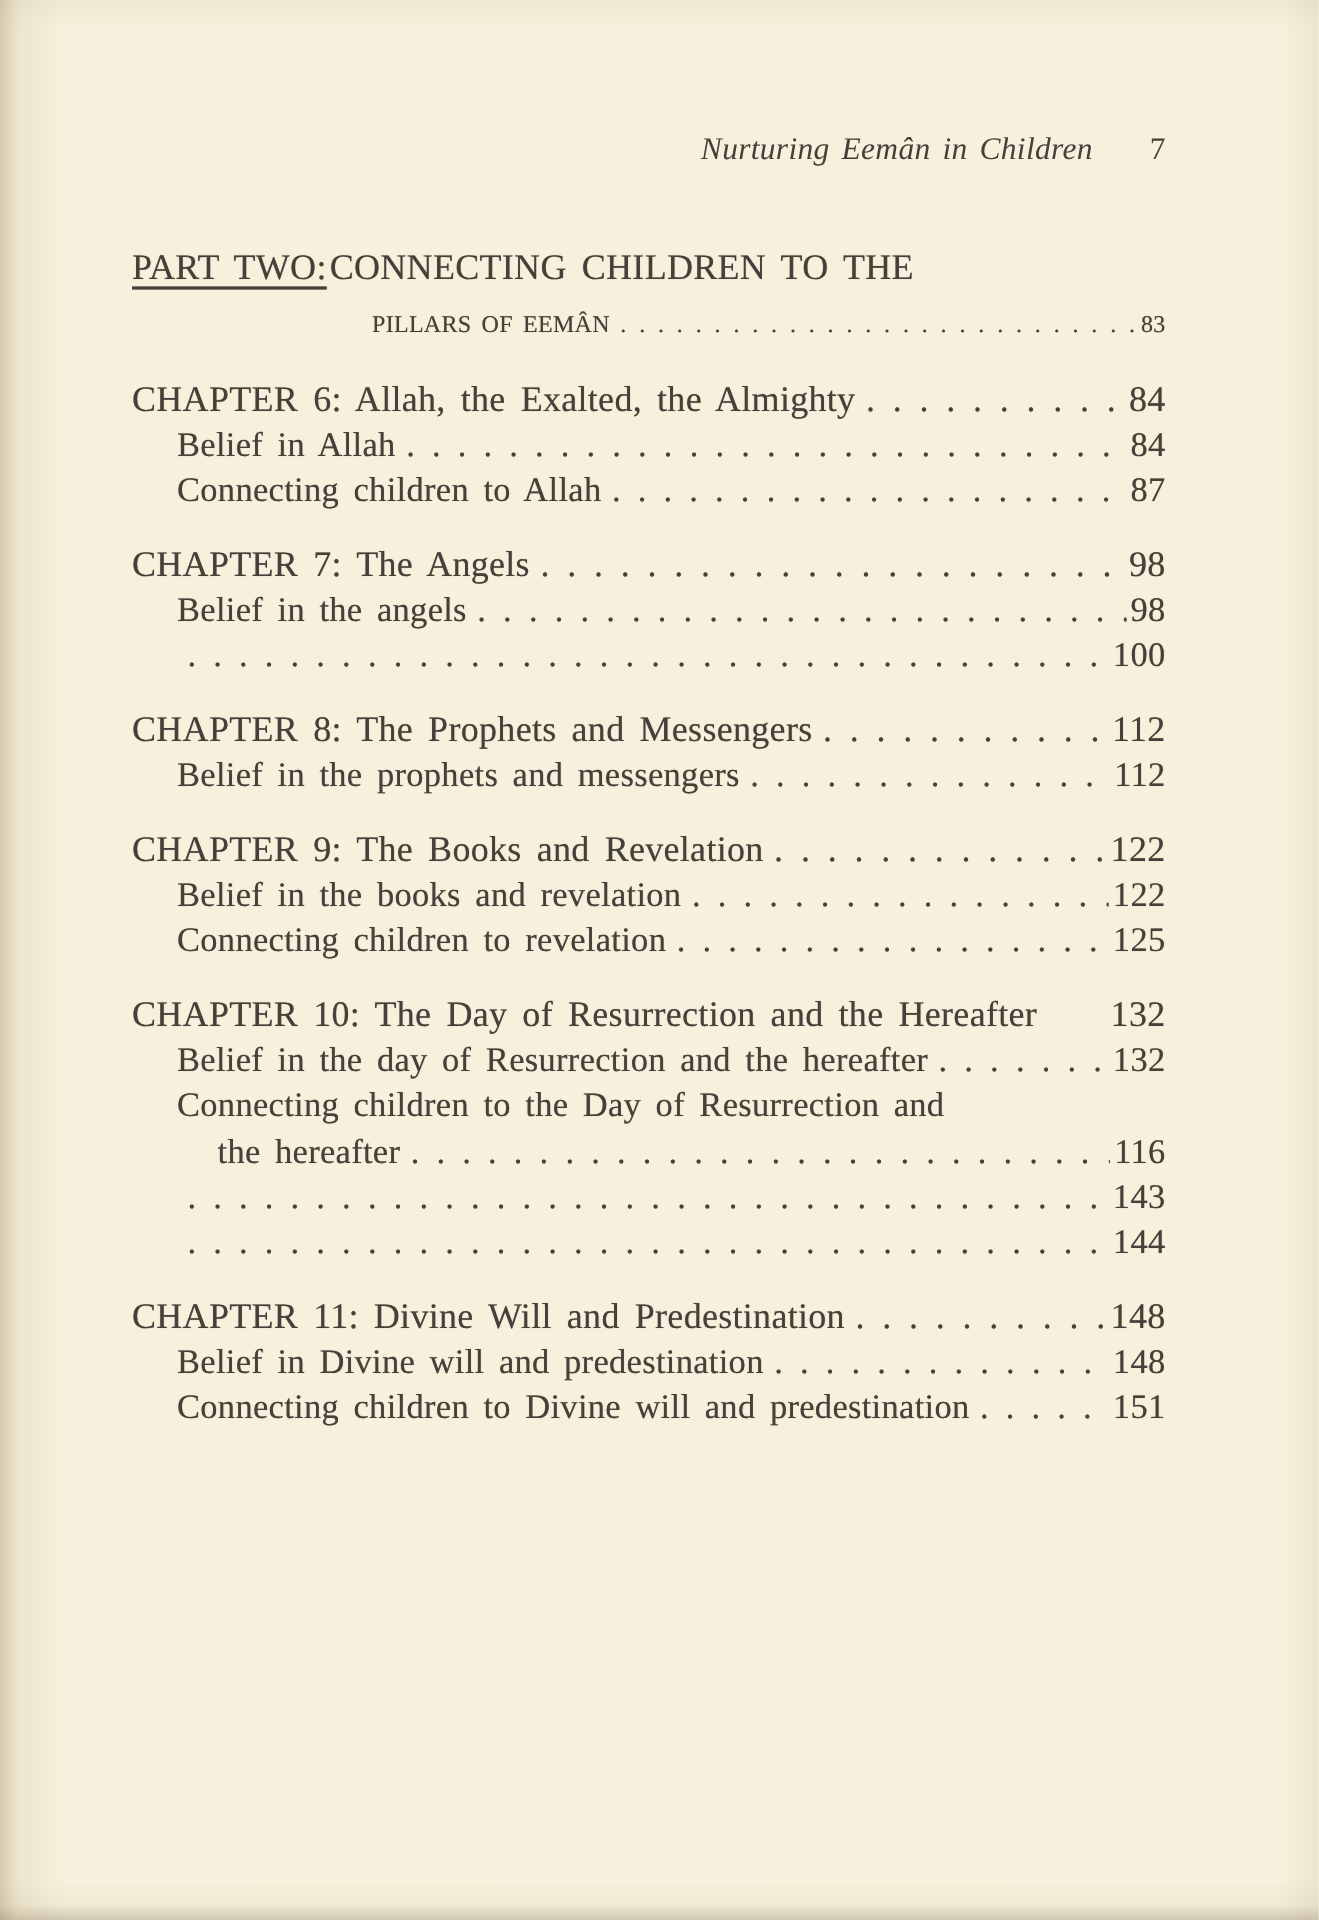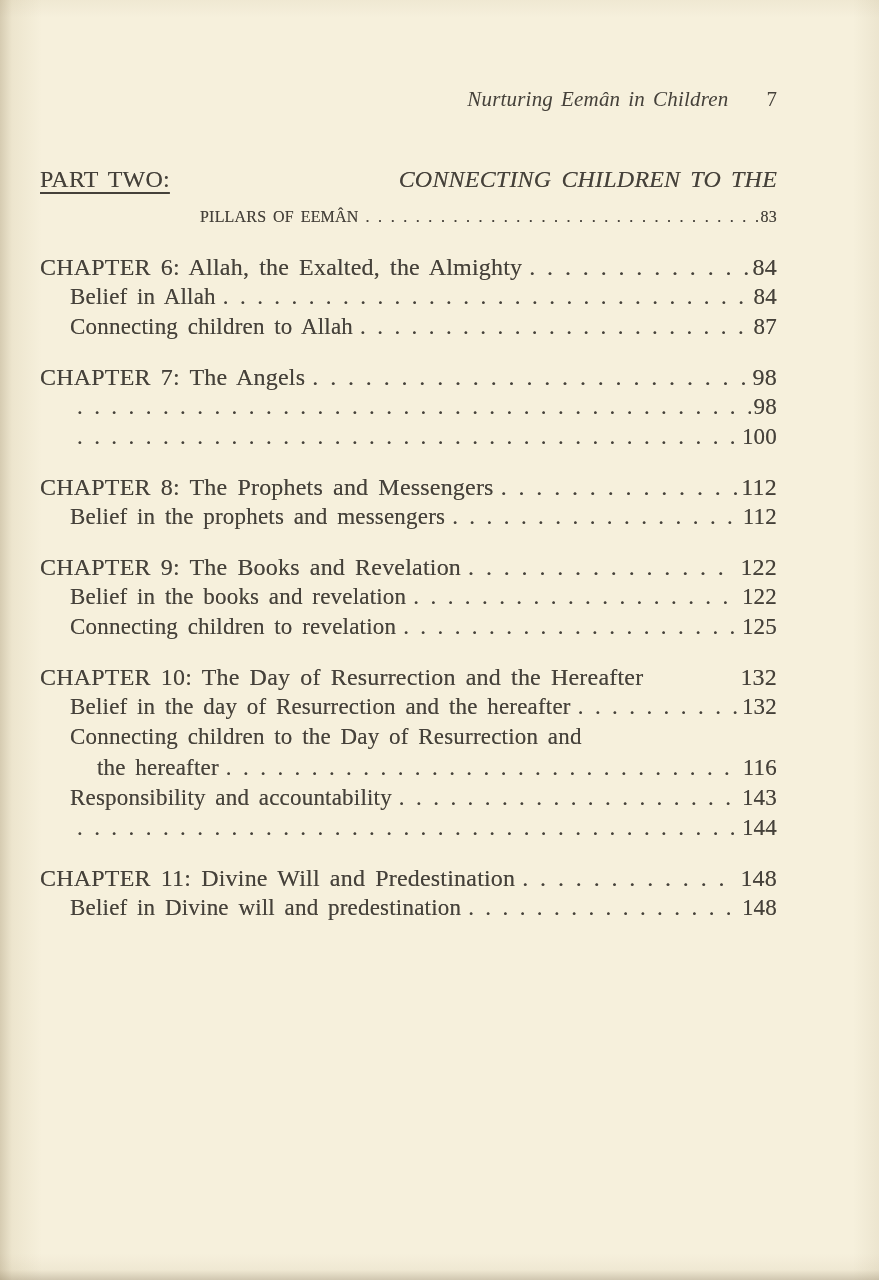"Nurturing Eemân in Children" .page { padding: 86px 102px 40px 40px -> 86px 102px 40px 88px }
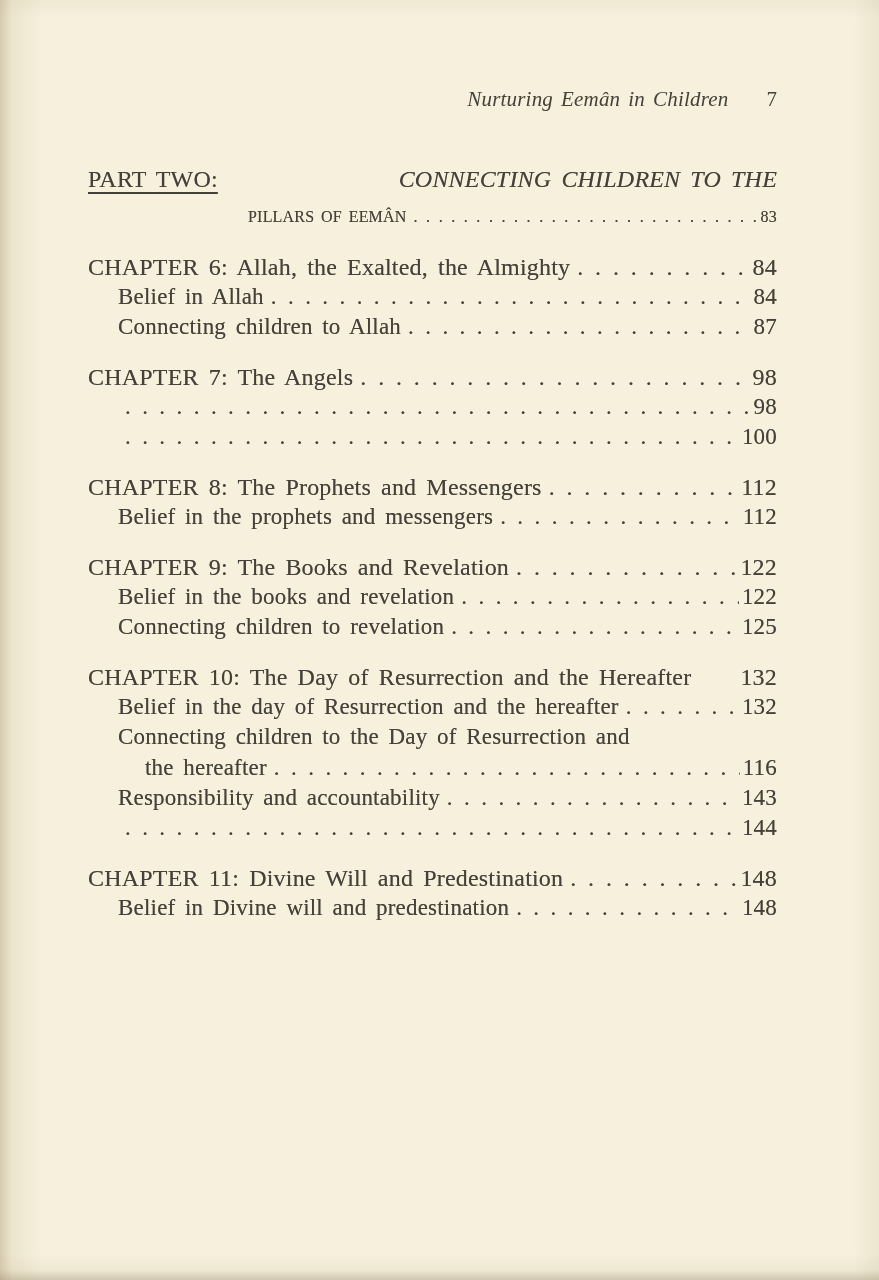"PART TWO:" .part-line1 { justify-content: space-between -> none }
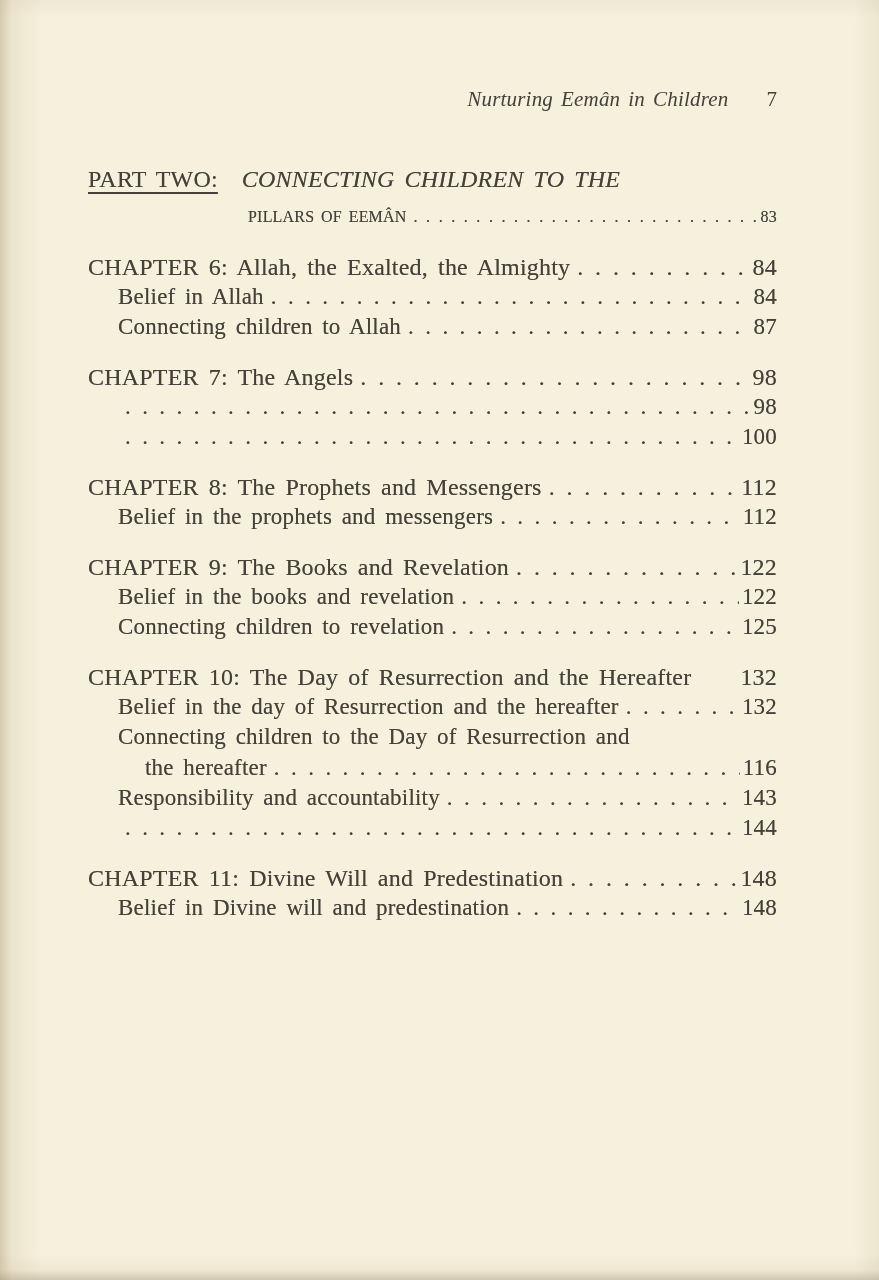"CONNECTING CHILDREN TO THE" .part-rest { font-style: italic -> none; margin-left: 24px -> 2px }
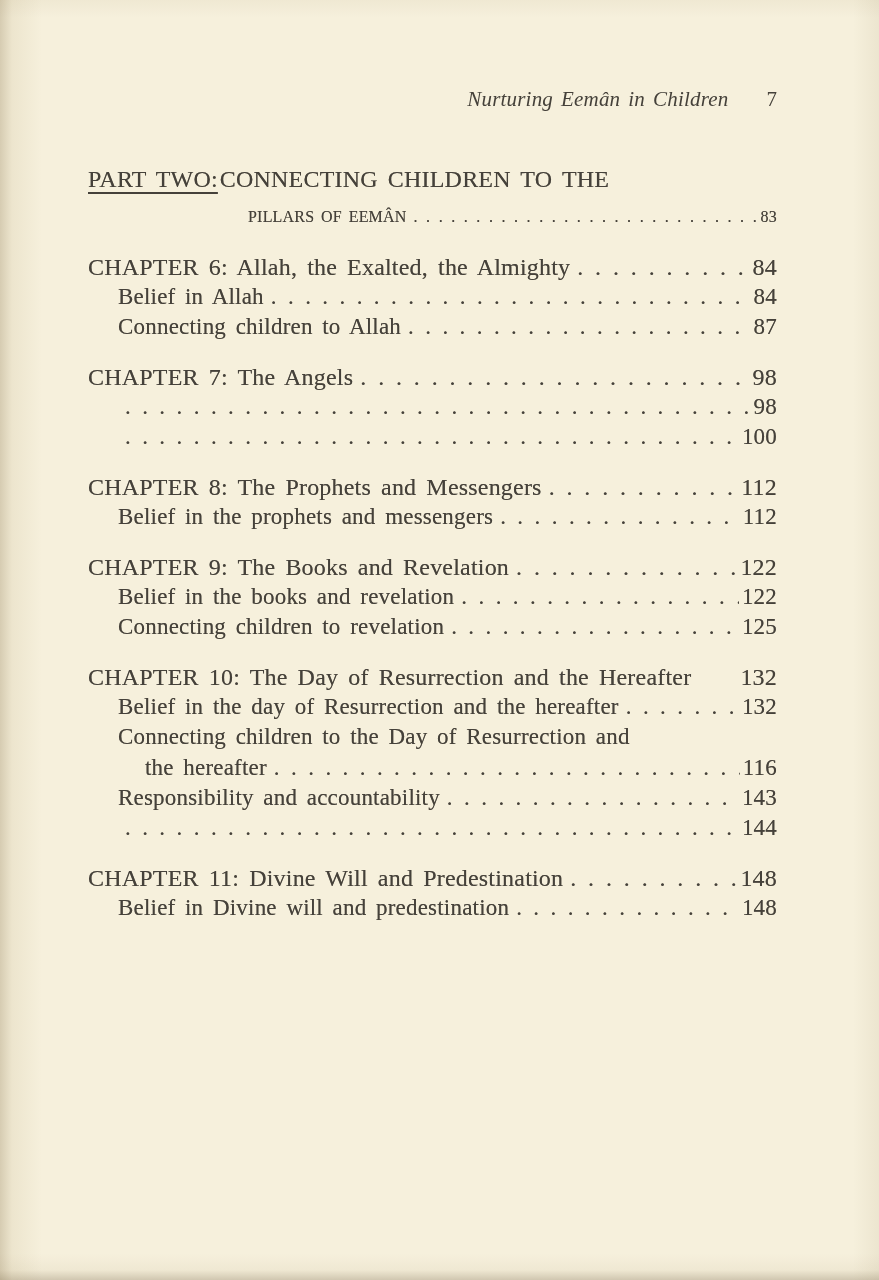"Belief in the angels" span.entry-text { html: none -> <span>Belief in the angels</span> }
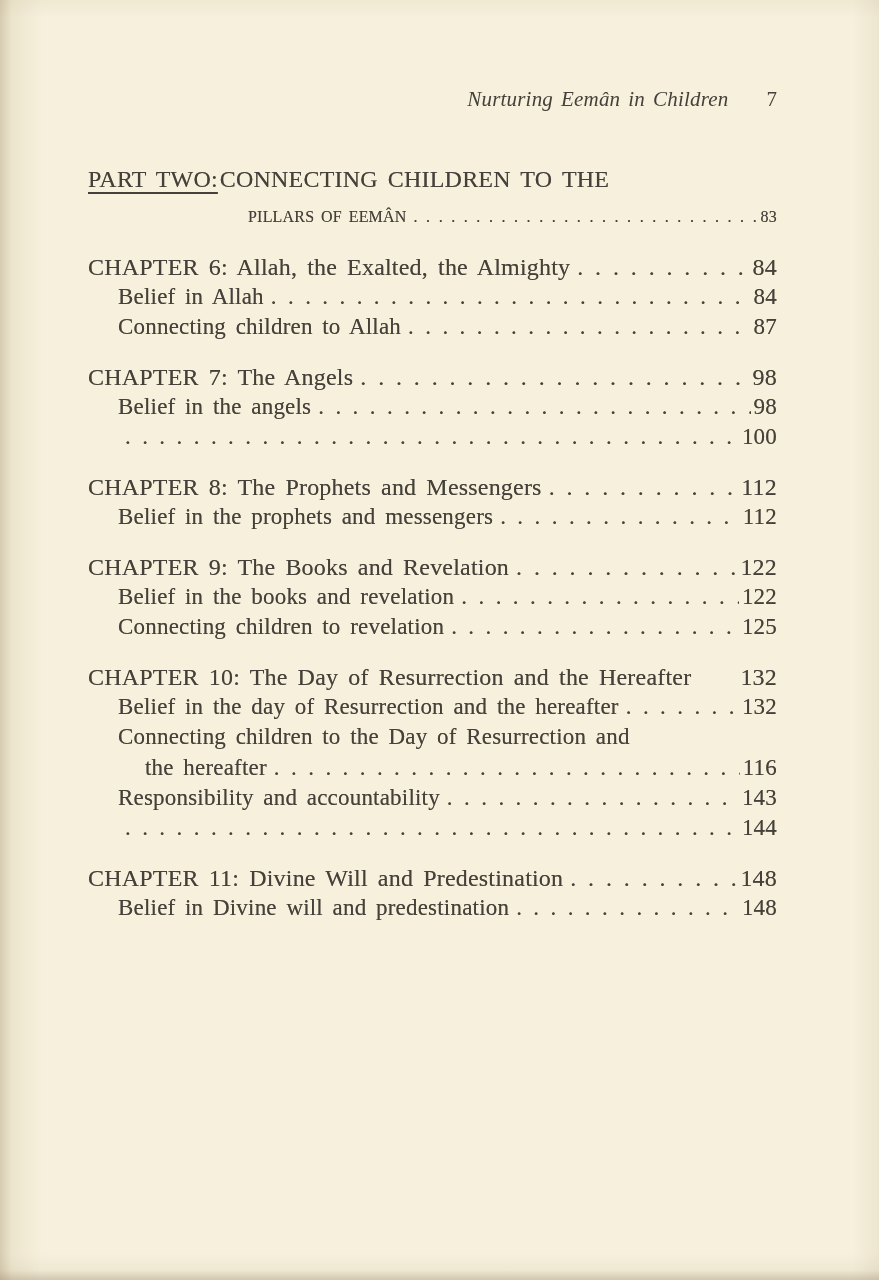"Responsibility and accountability" span.entry-text { html: <span>Responsibility and accountability</span> -> none }
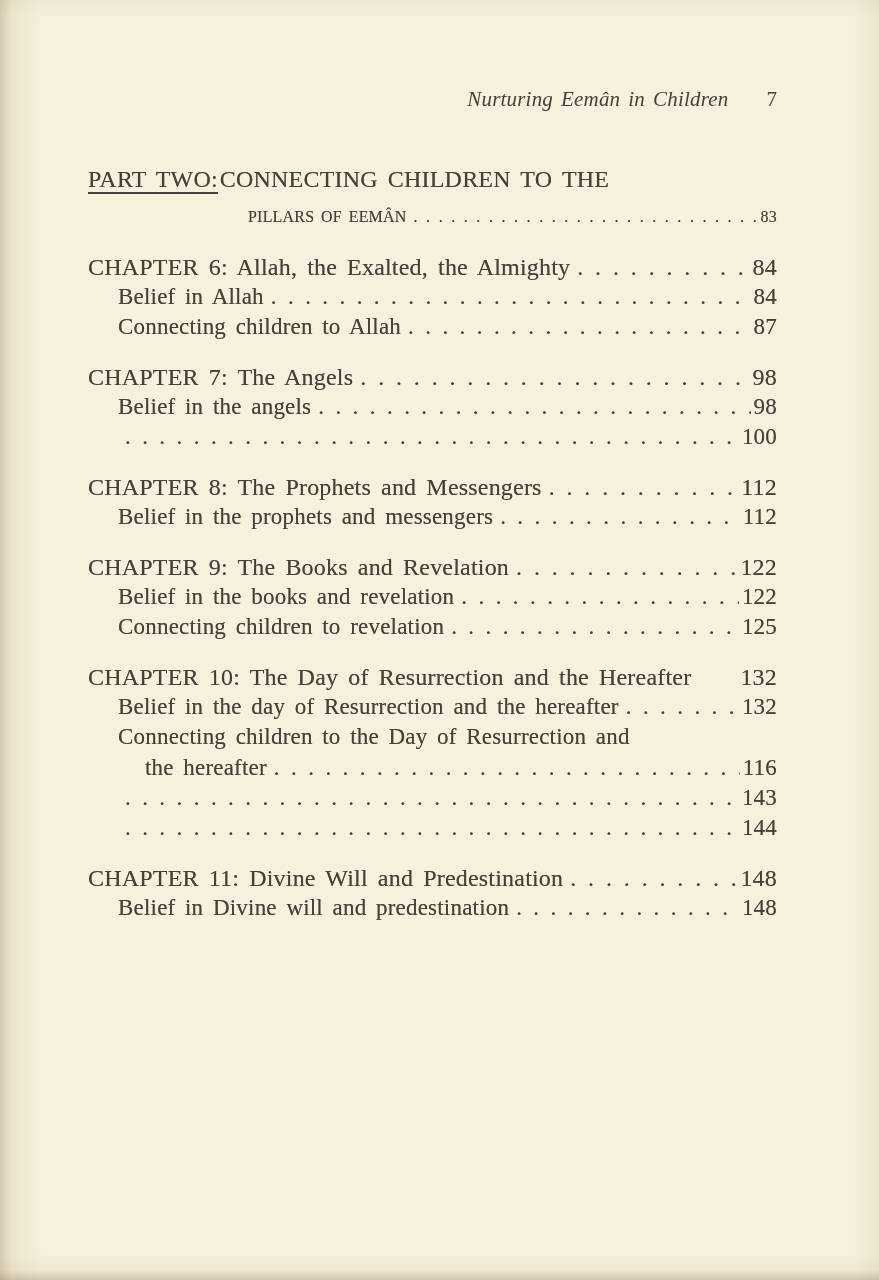"Connecting children to Divine will" div.toc-row { html: none -> <div> <span>Connecting children to Divine will and predestination</span> <span></span> <span>151</span> </div> }
